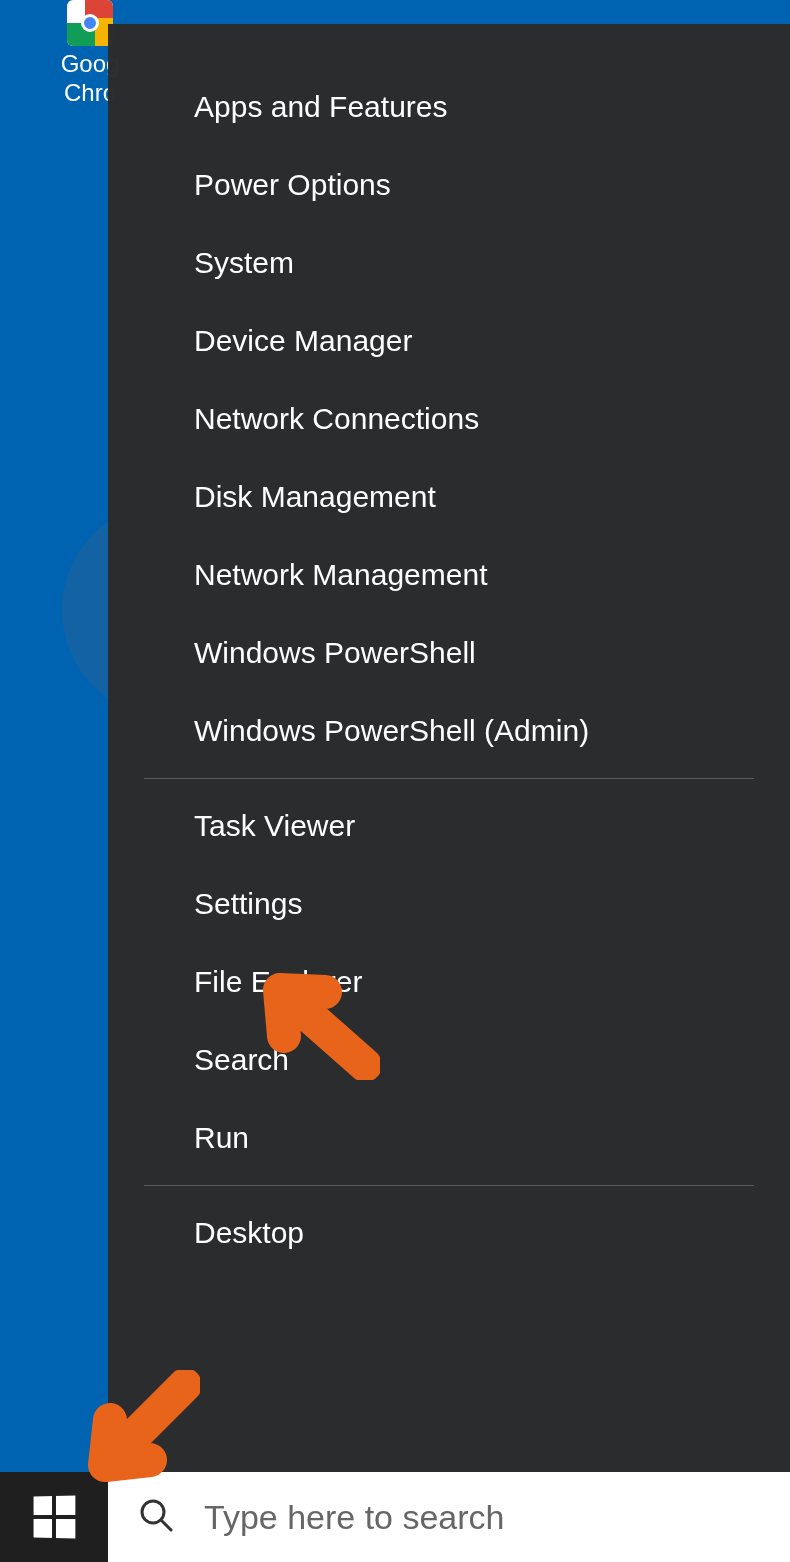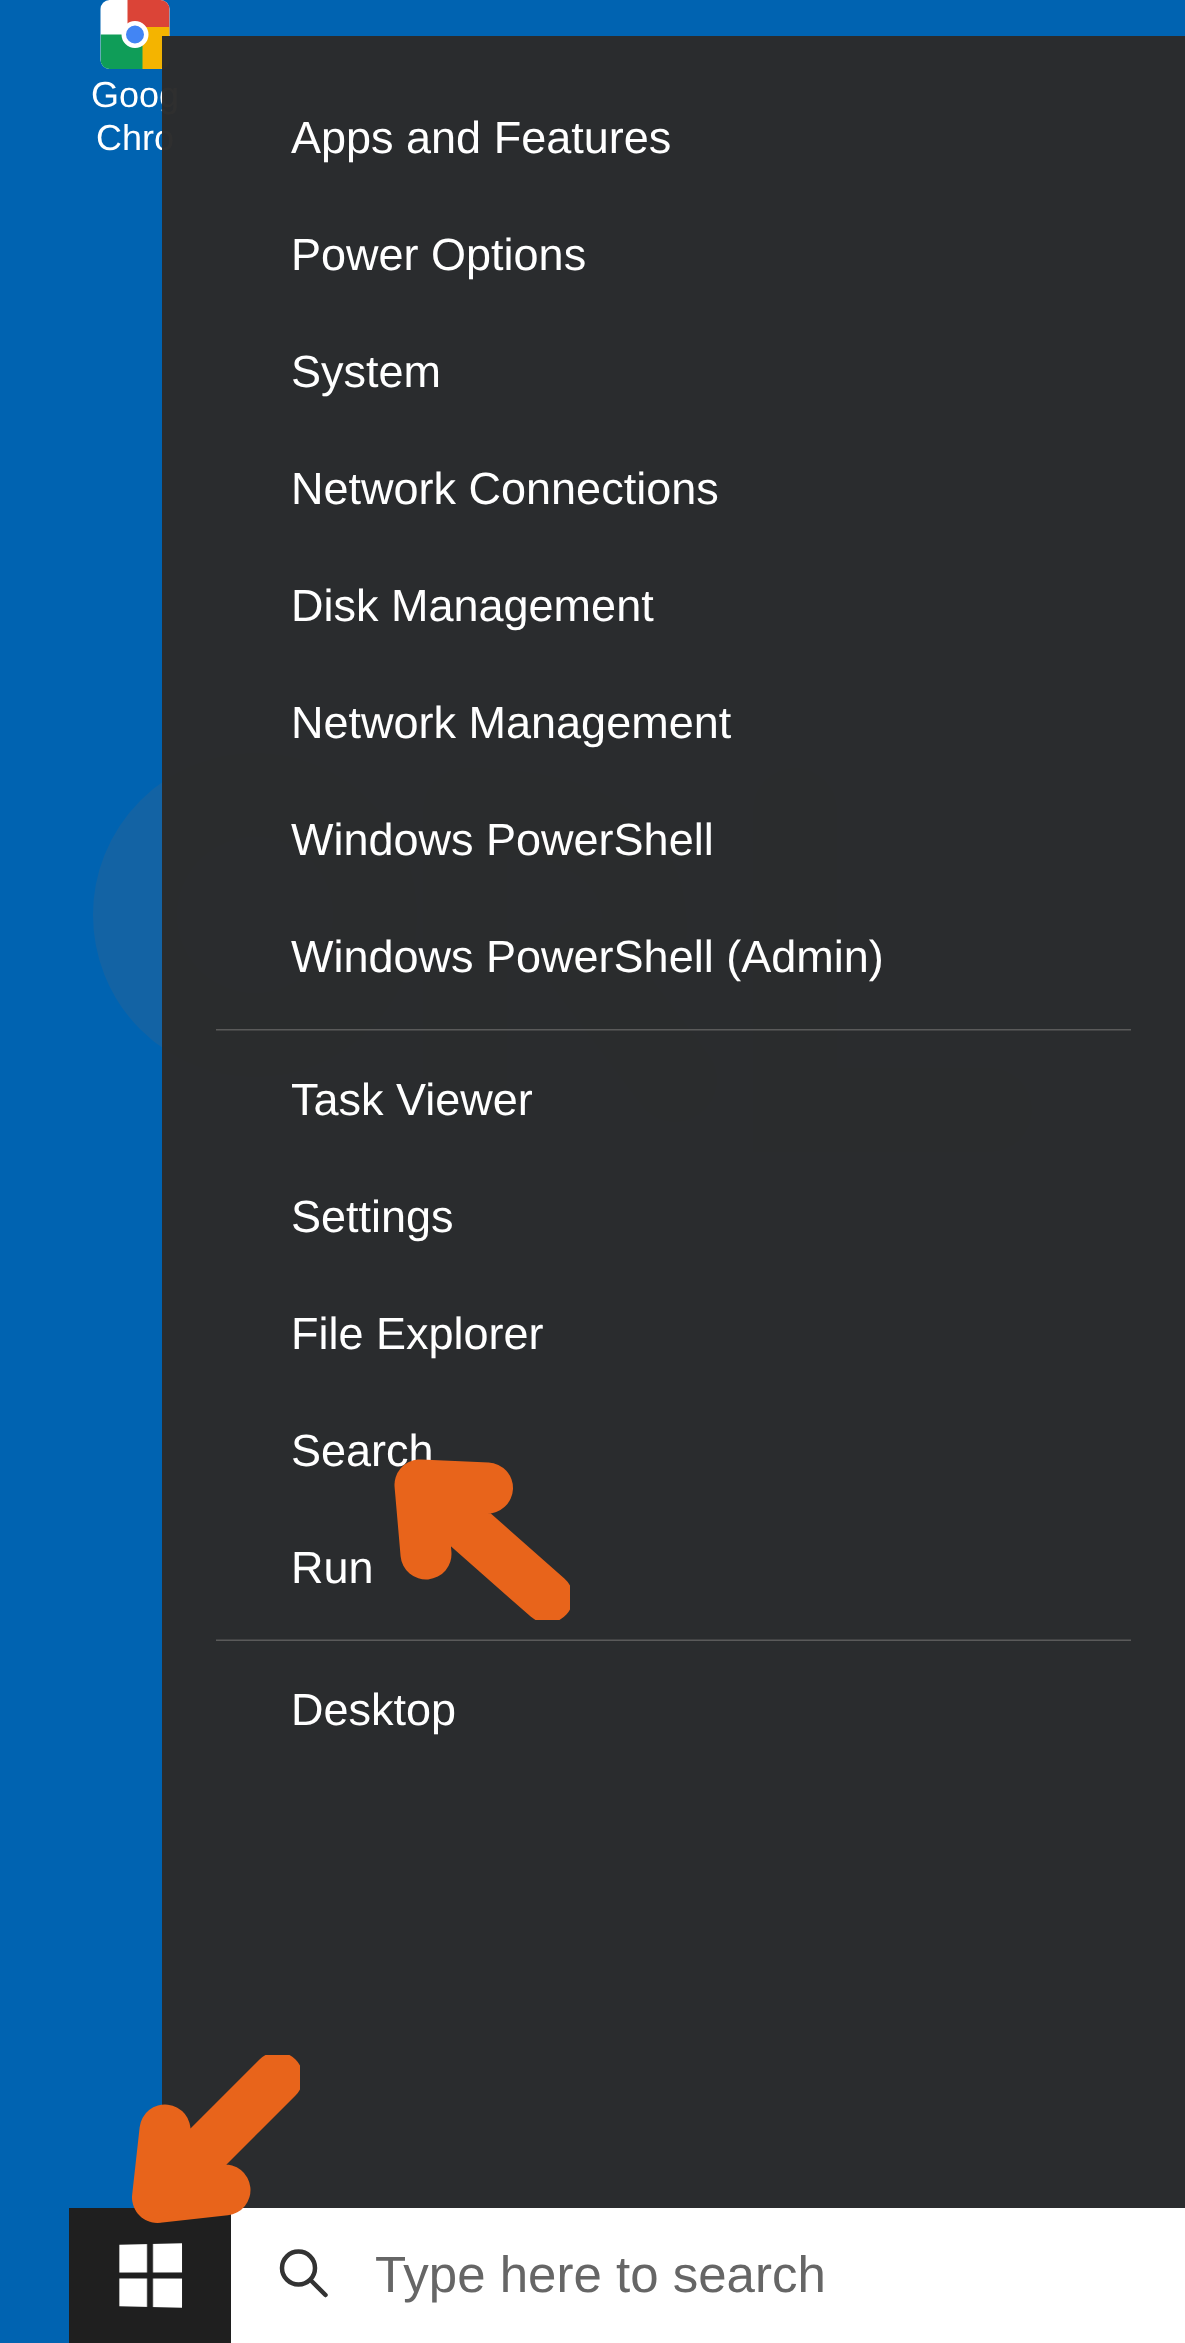"Apps and Features" .winx-menu { padding: 30px 0 -> 44px 0 }
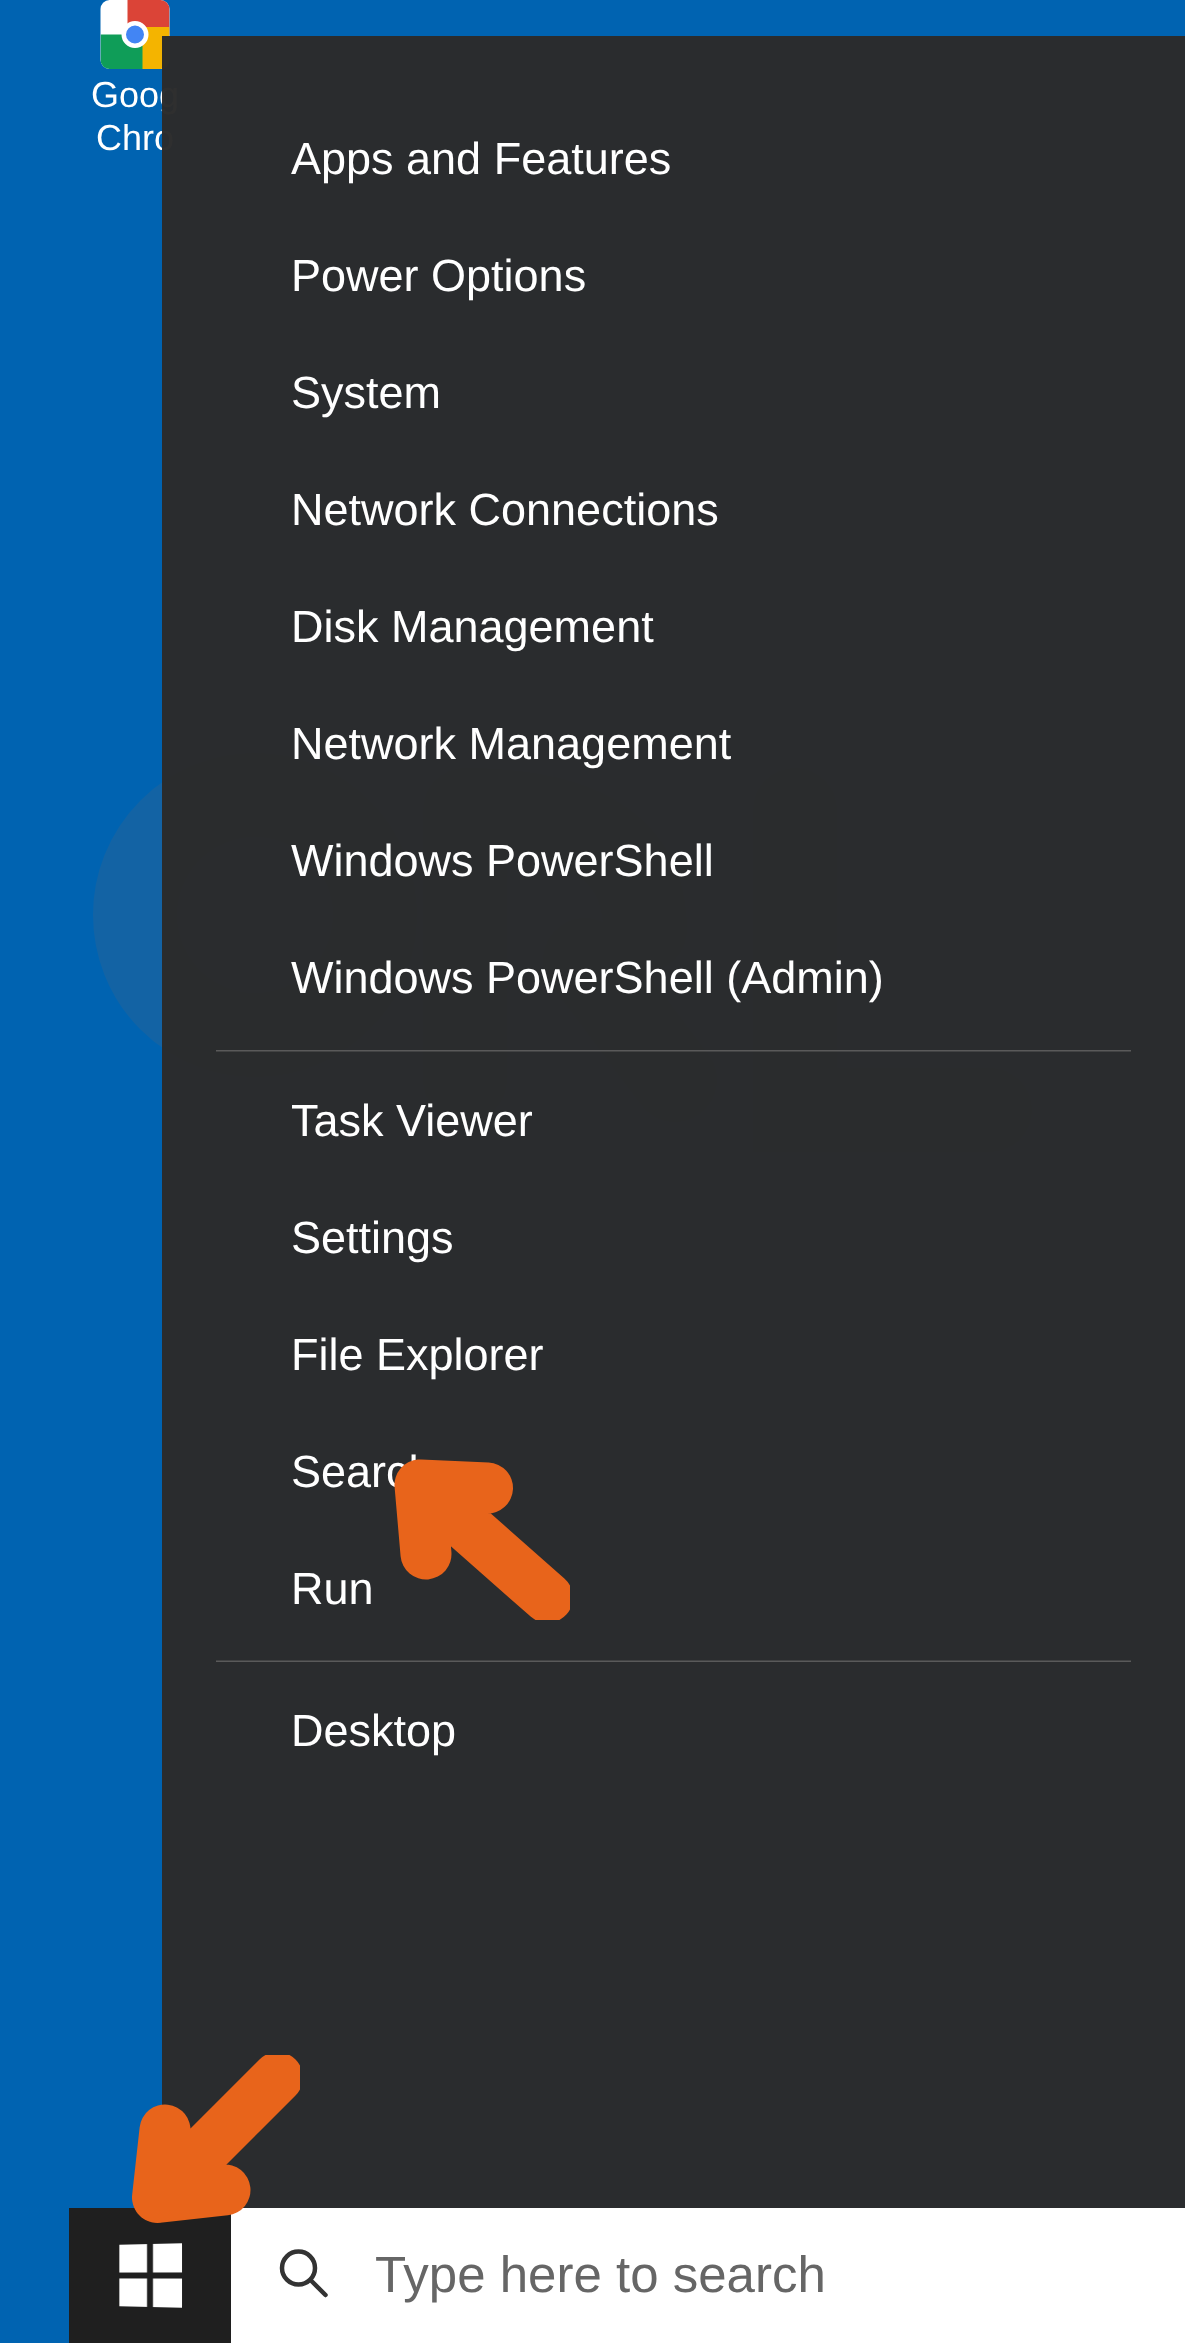"Device Manager" div.menu-item { html: none -> <div> <span>Device Manager</span> </div> }
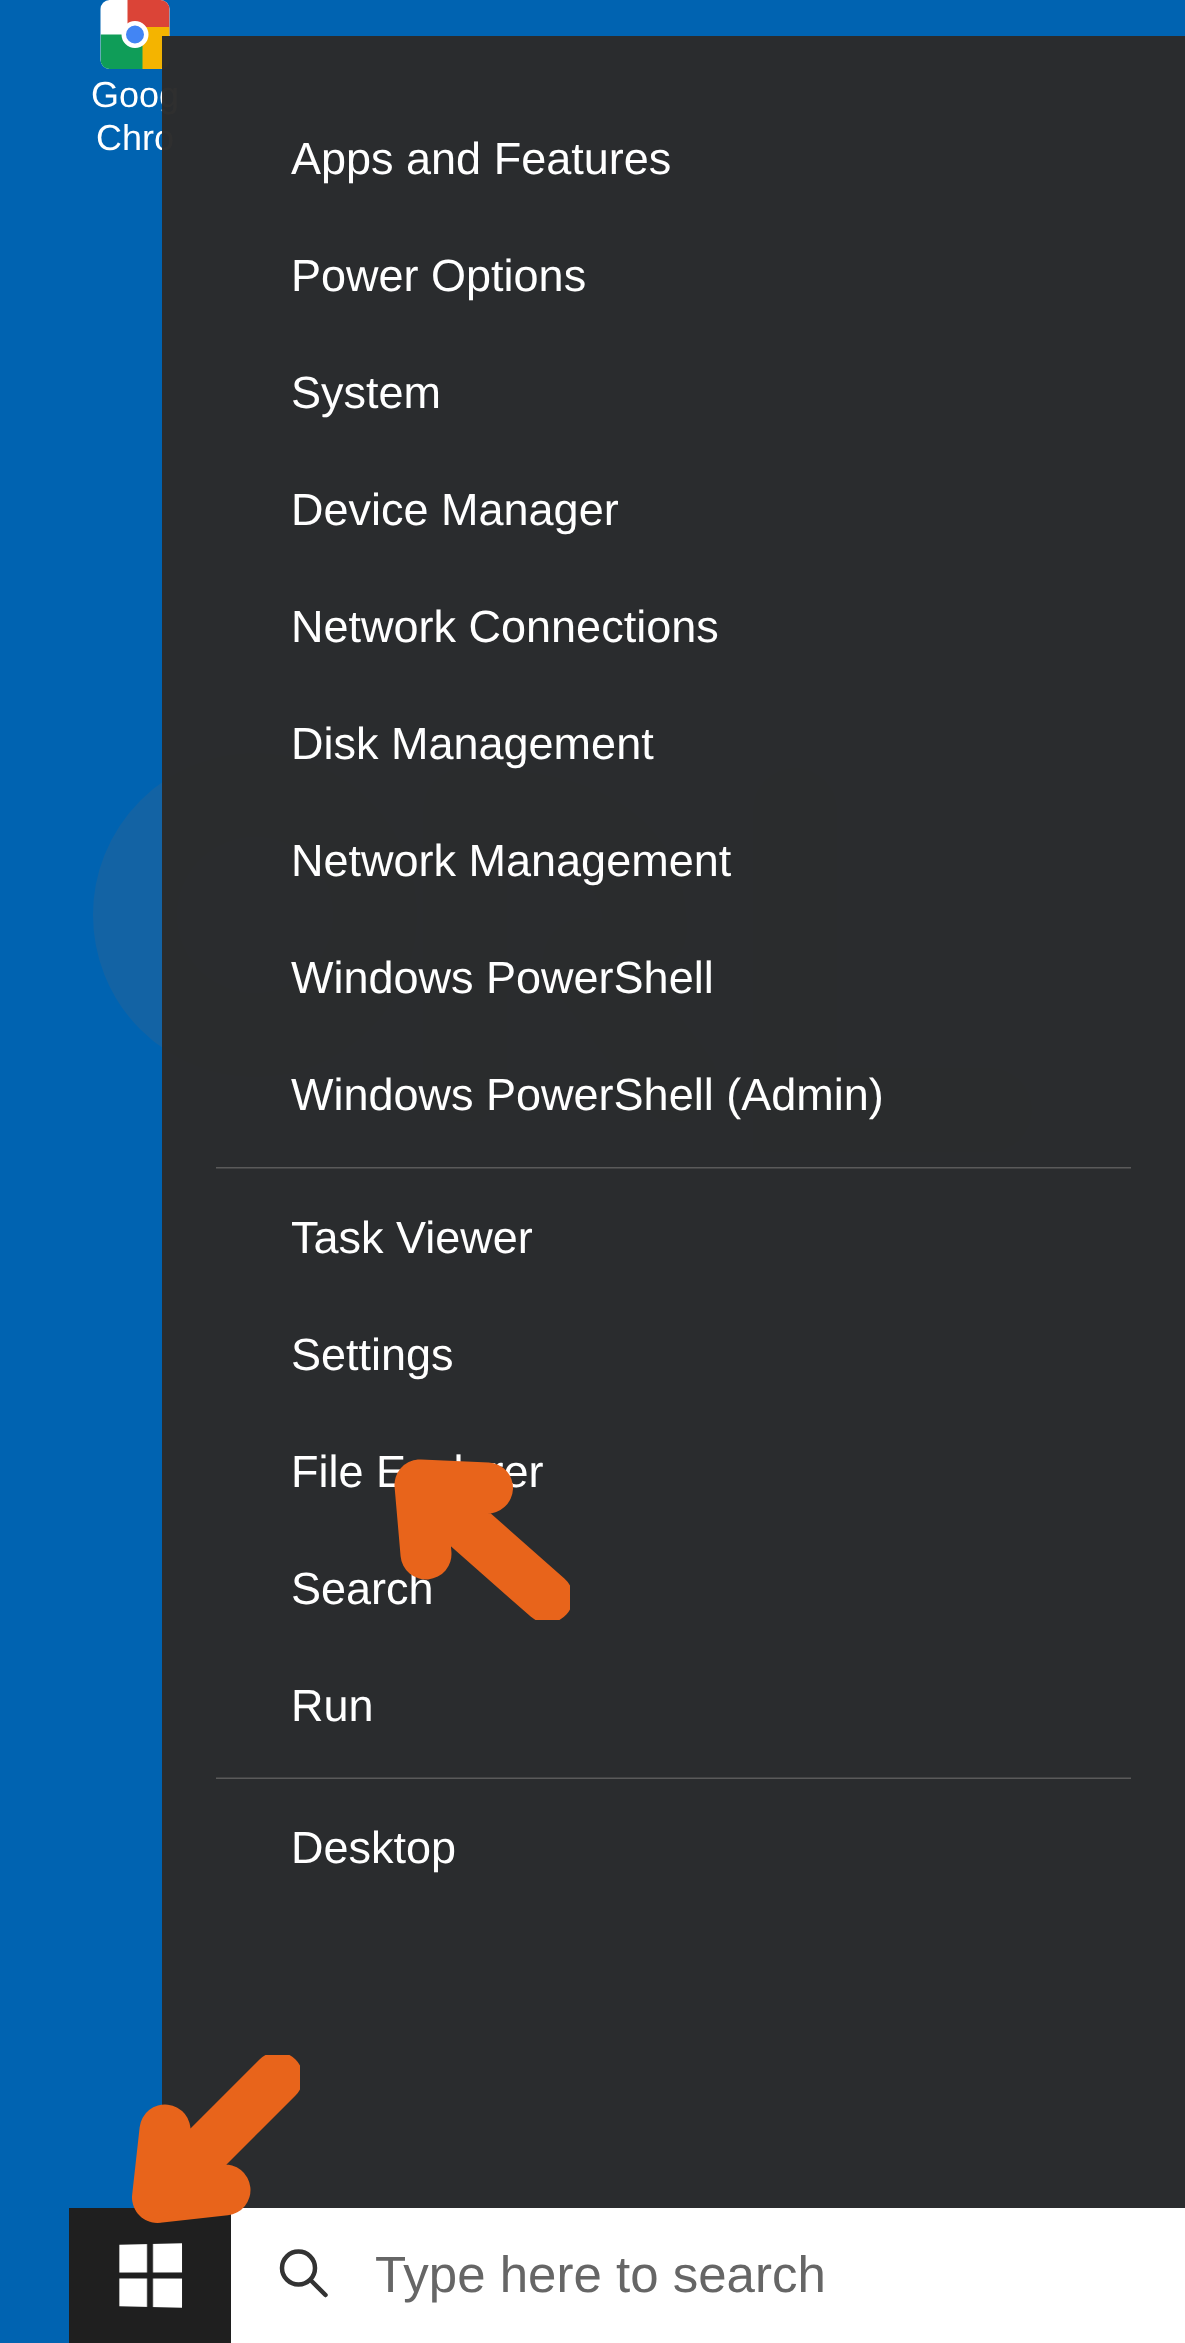"Type here to search" .taskbar { margin-left: 46px -> none }
